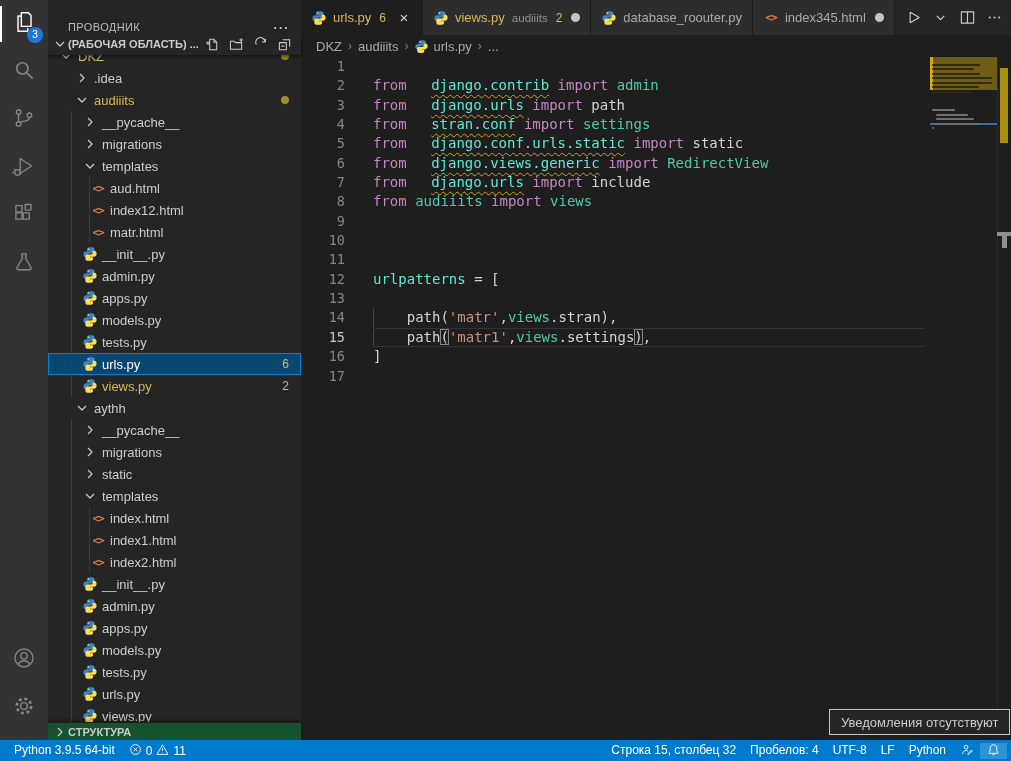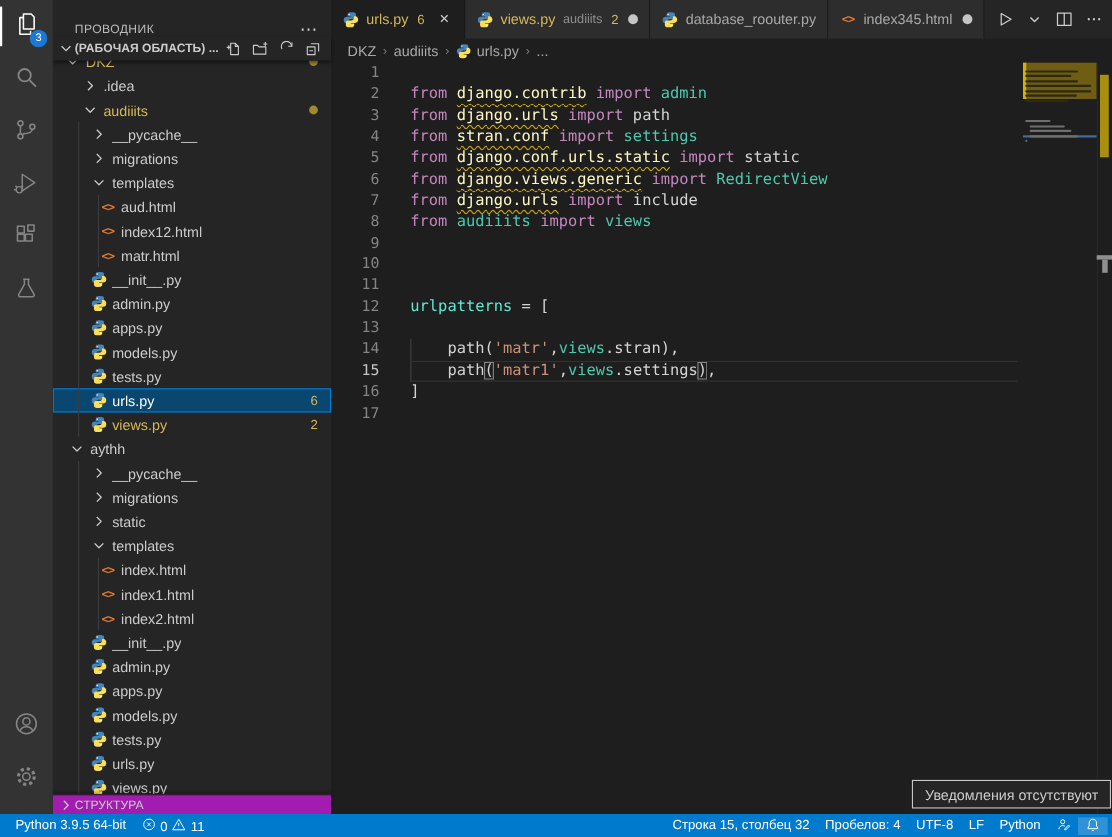"django.contrib" .tk-mw { color: #fef9c3 -> #5eead4; margin-left: none -> 16px }
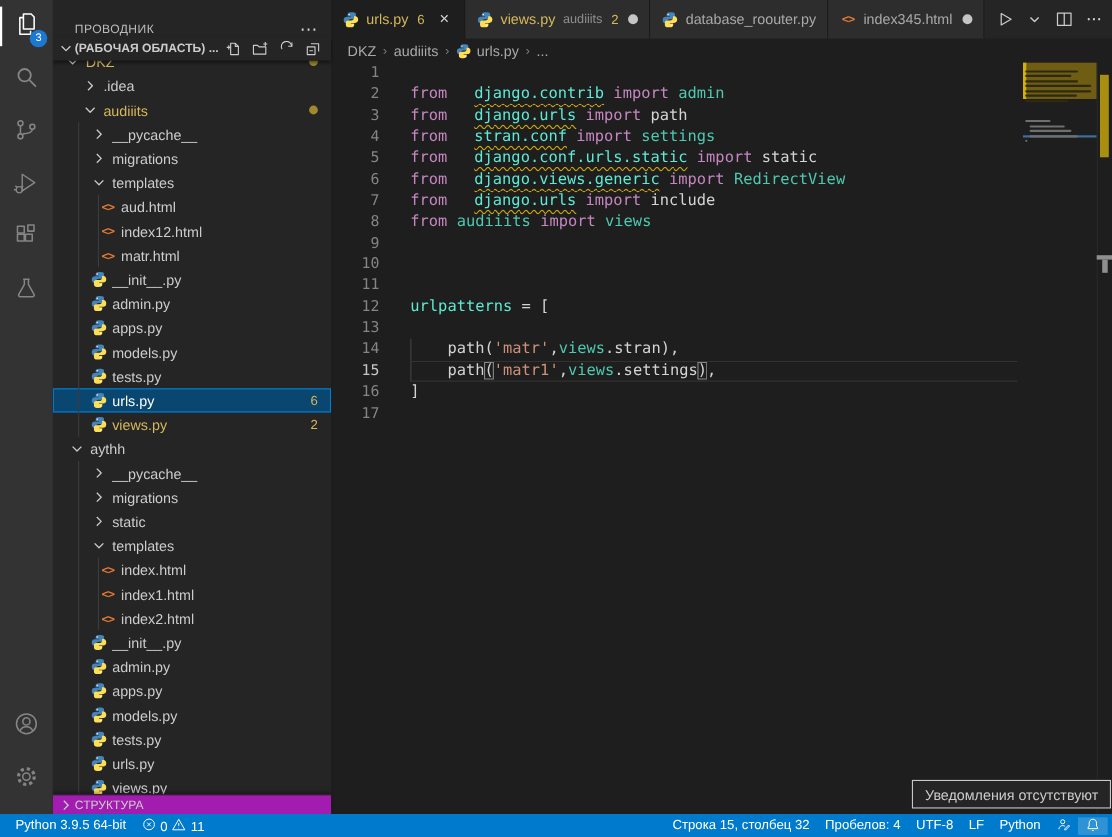"aythh" div.trow { padding-left: 14px -> 26px }
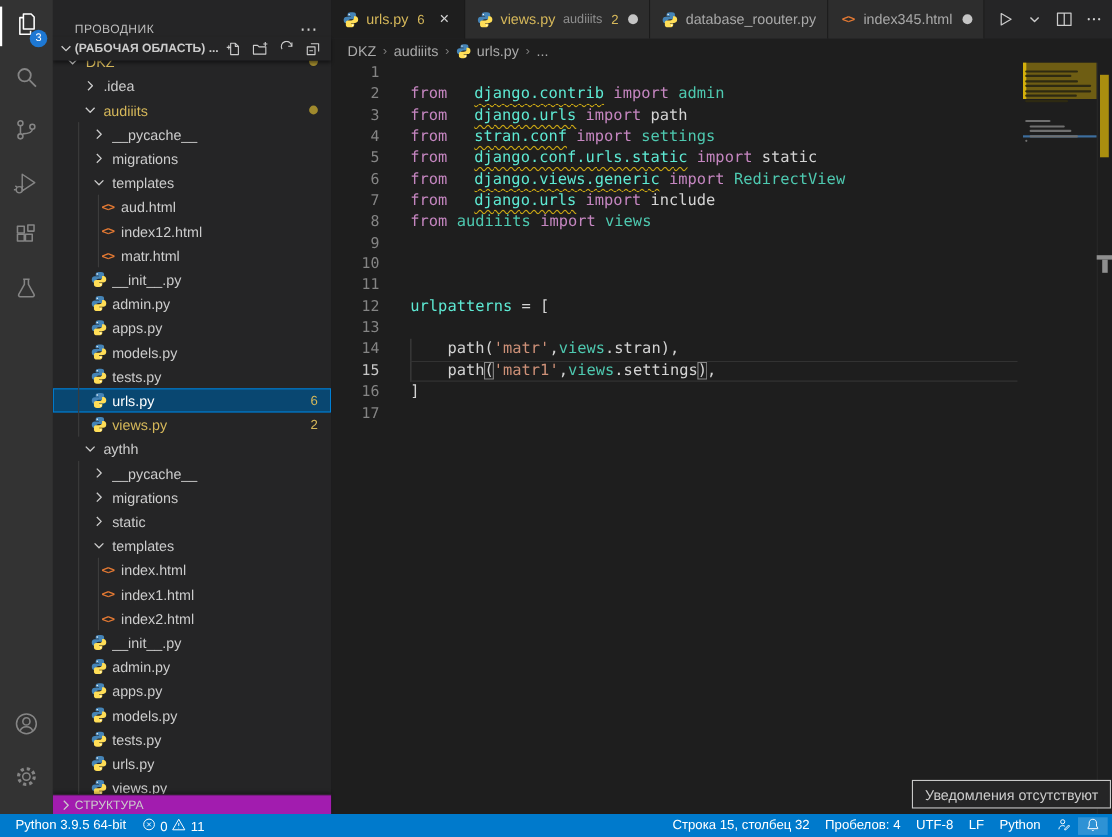"СТРУКТУРА" .outline-header { background: #a21caf -> #14532d; font-weight: normal -> bold }
